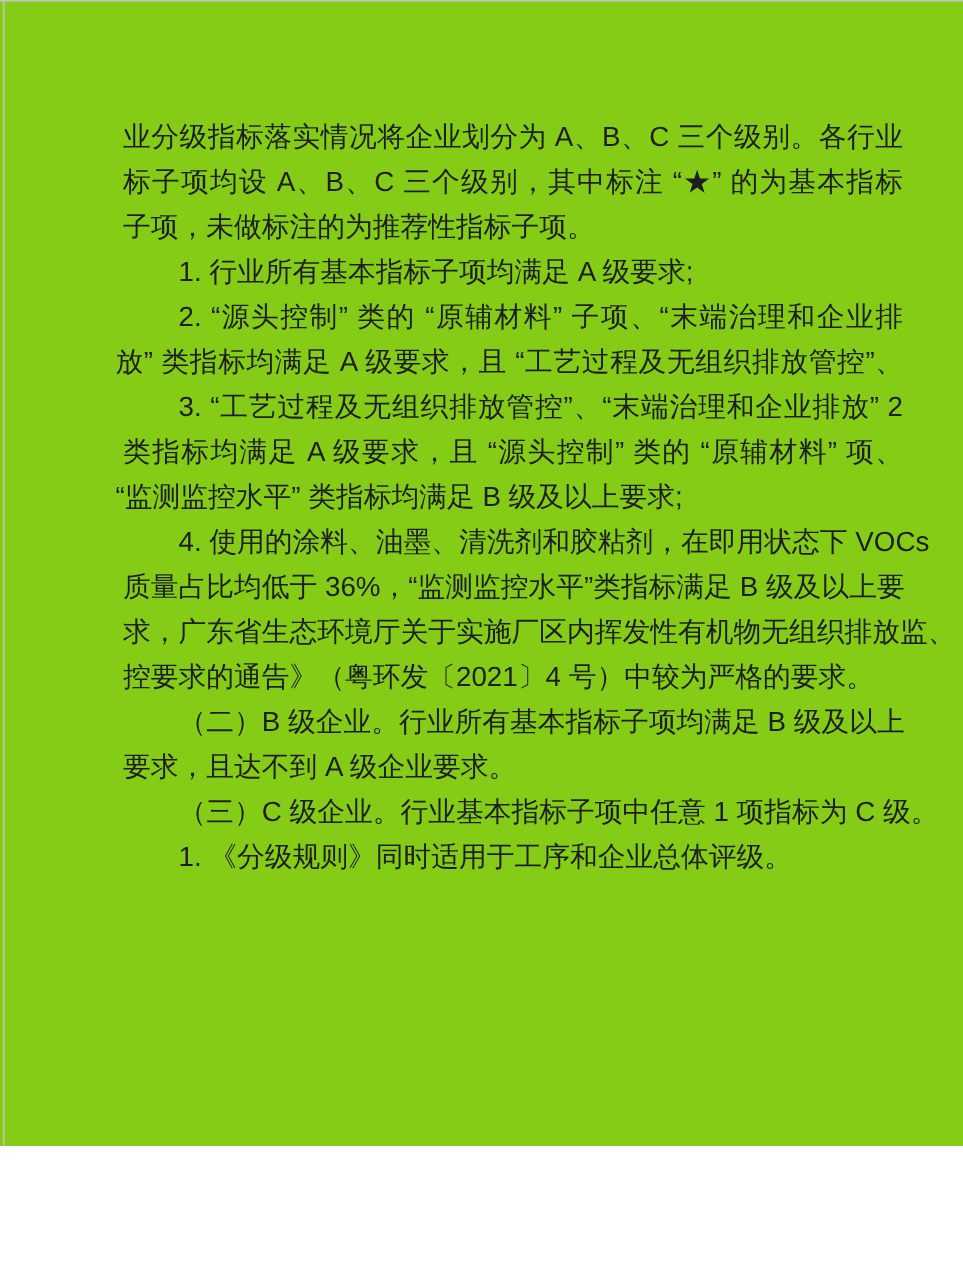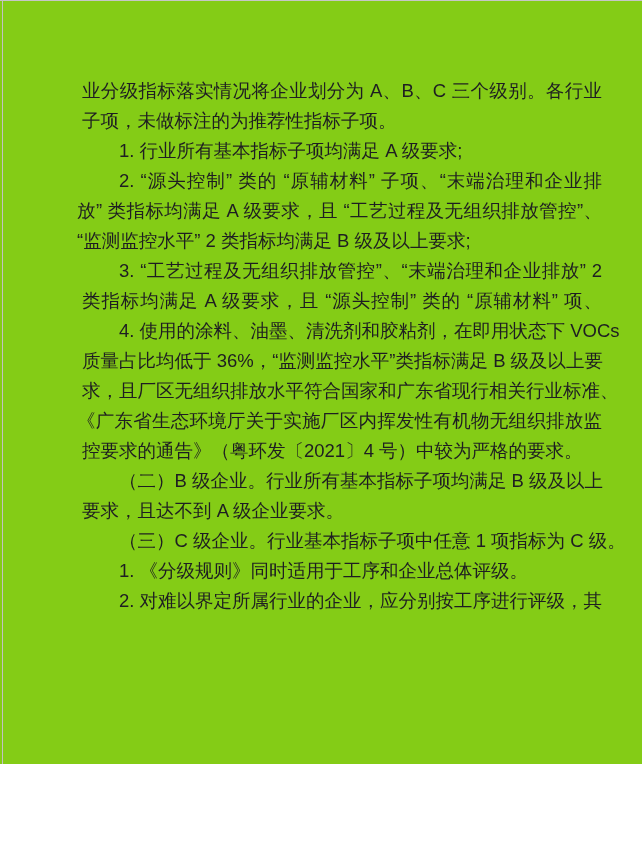"标子项均设 A、B、C 三个级别，其中标注 “★” 的为基本指标" div.line { html: none -> <div>标子项均设 A、B、C 三个级别，其中标注 “★” 的为基本指标</div> }
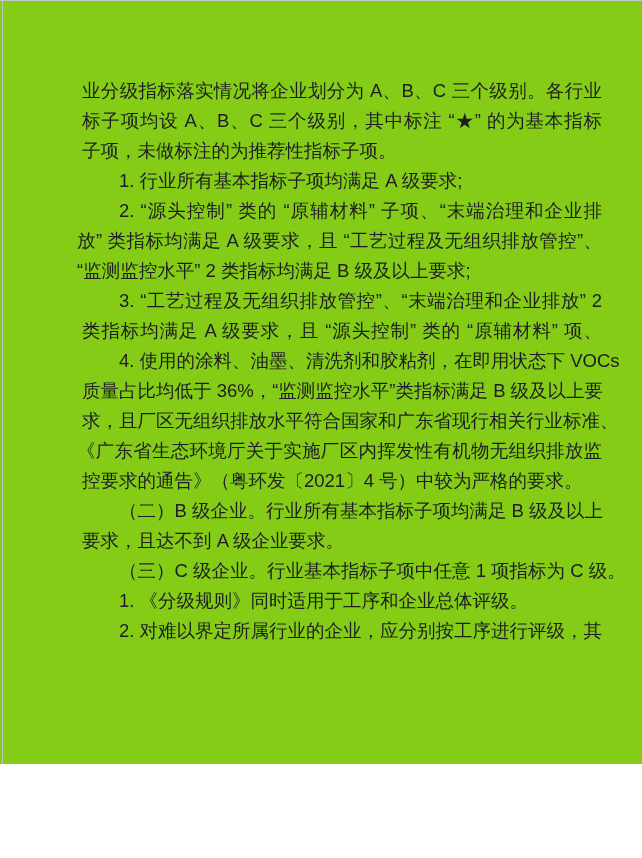"“监测监控水平” 2 类指标均满足 B 级及以上要求;" div.line { html: <div>“监测监控水平” 2 类指标均满足 B 级及以上要求;</div> -> none }
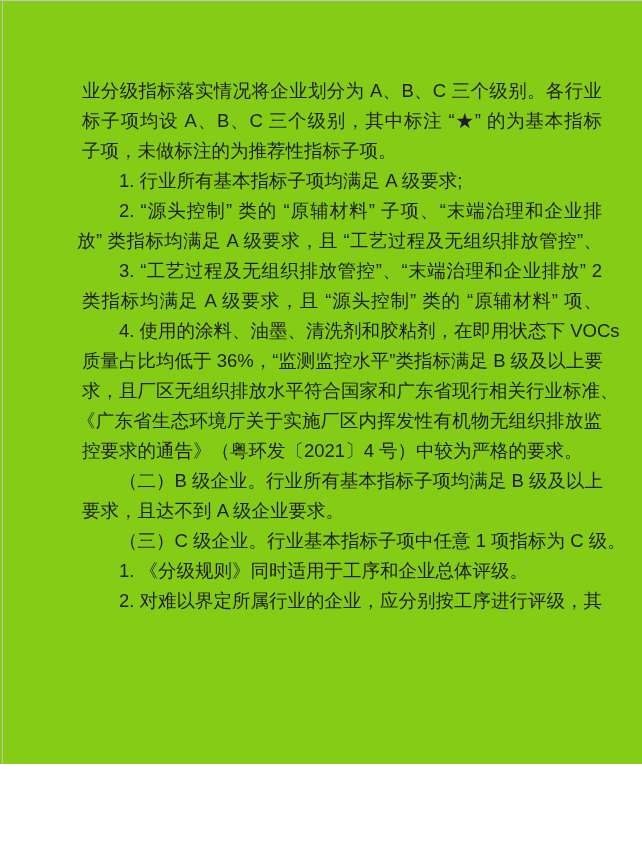"“监测监控水平” 类指标均满足 B 级及以上要求;" div.line { html: none -> <div>“监测监控水平” 类指标均满足 B 级及以上要求;</div> }
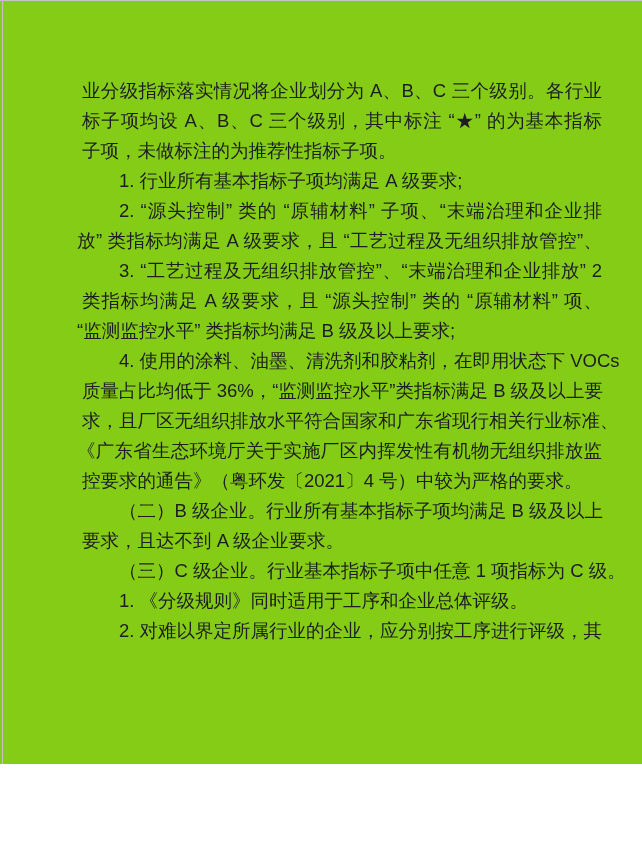"求，且厂区无组织排放水平符合国家和广东省现行相关行业标准、" div.line { text: 且厂区无组织排放水平符合国家和广东省现行相关行业标准 -> 广东省生态环境厅关于实施厂区内挥发性有机物无组织排放监 }
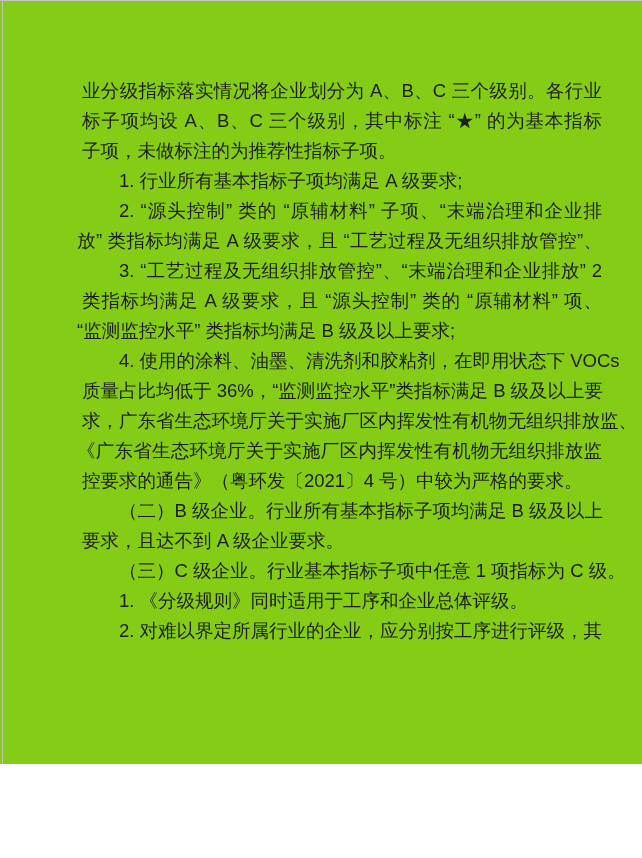"《广东省生态环境厅关于实施厂区内挥发性有机物无组织排放监" div.line { html: <div>《广东省生态环境厅关于实施厂区内挥发性有机物无组织排放监</div> -> none }
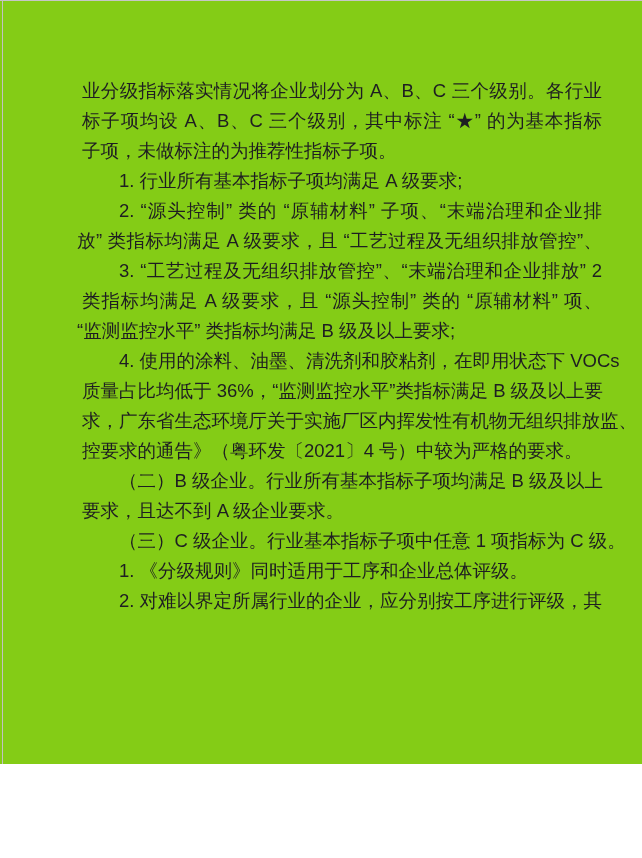"2. 对难以界定所属行业的企业，应分别按工序进行评级，其" div.line { html: <div>2. 对难以界定所属行业的企业，应分别按工序进行评级，其</div> -> none }
